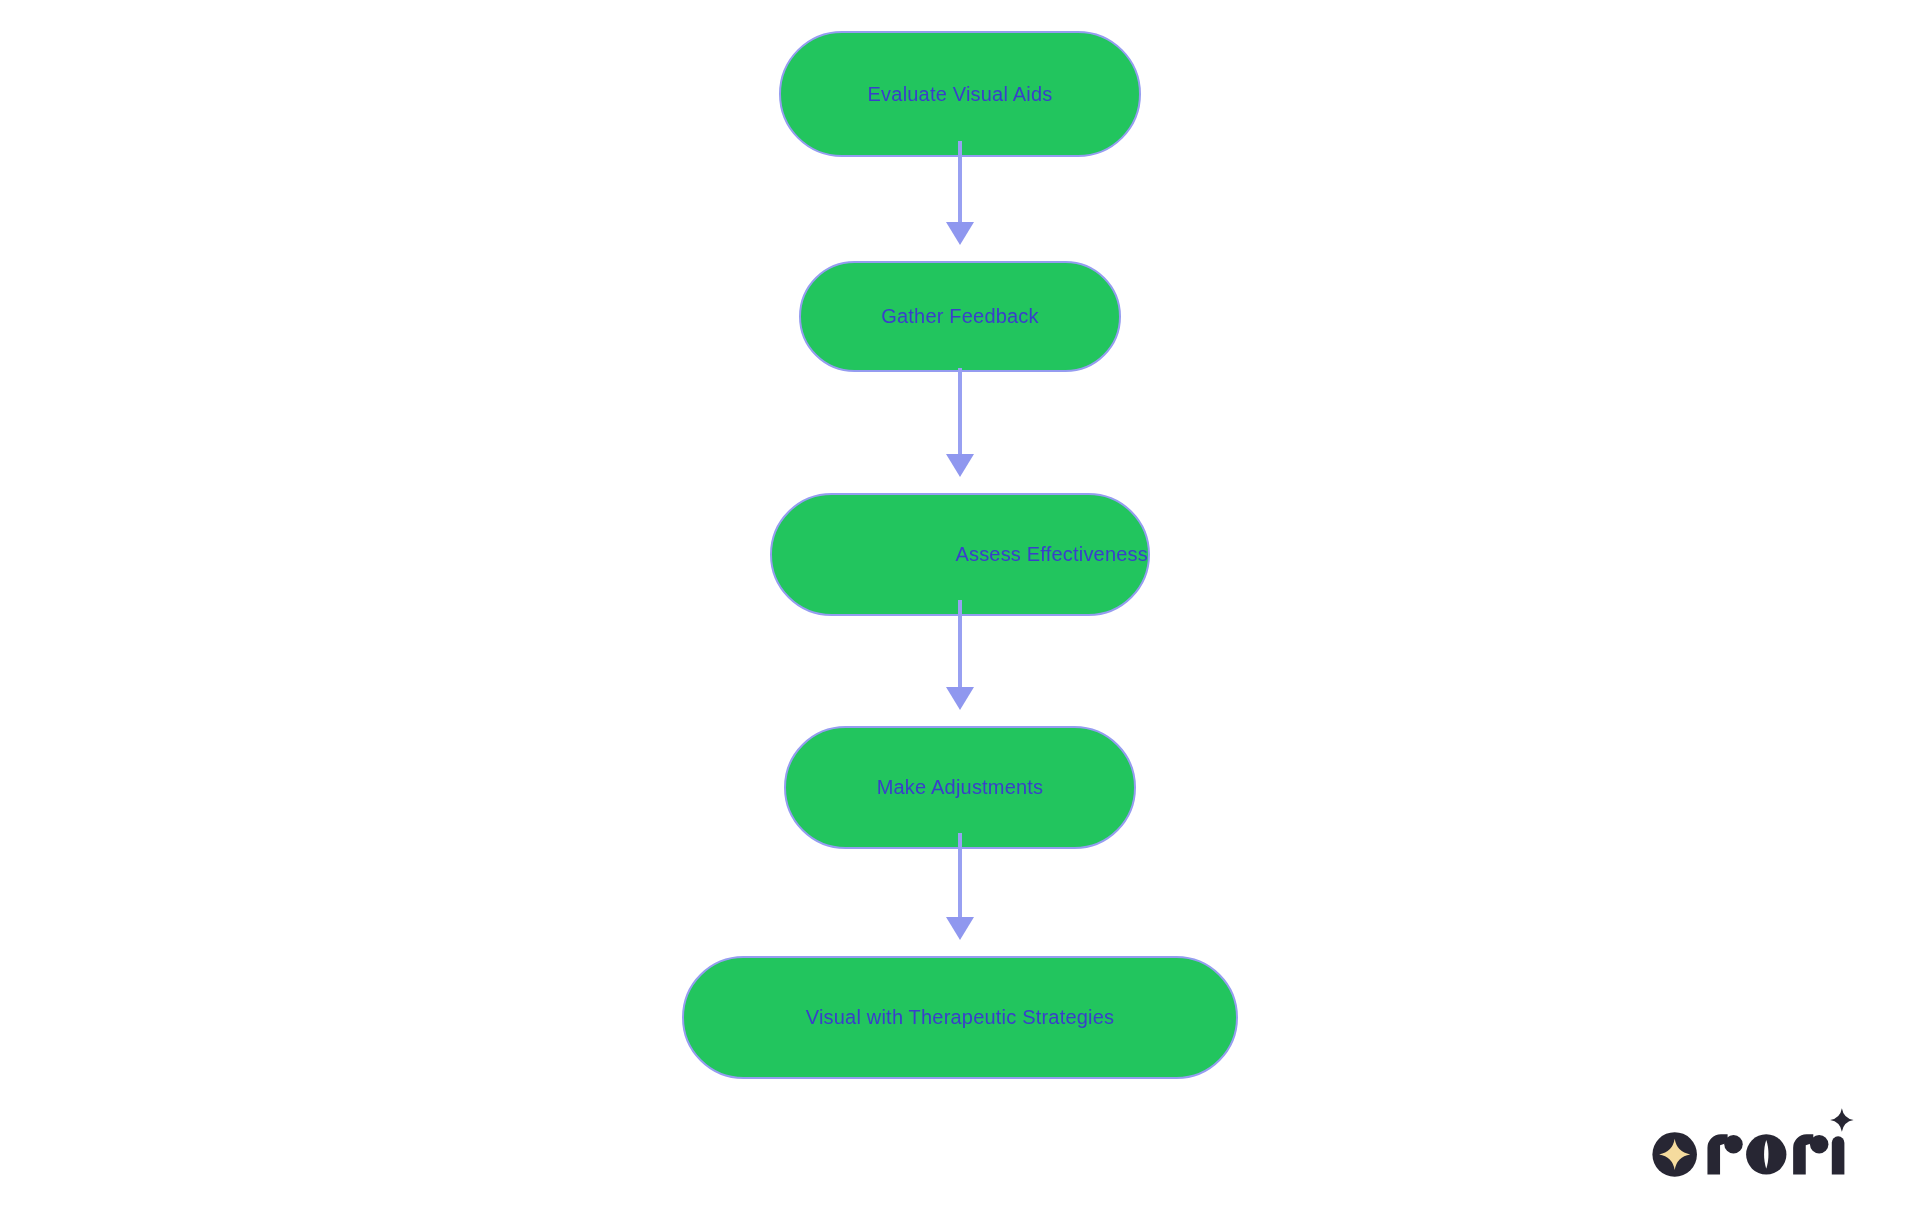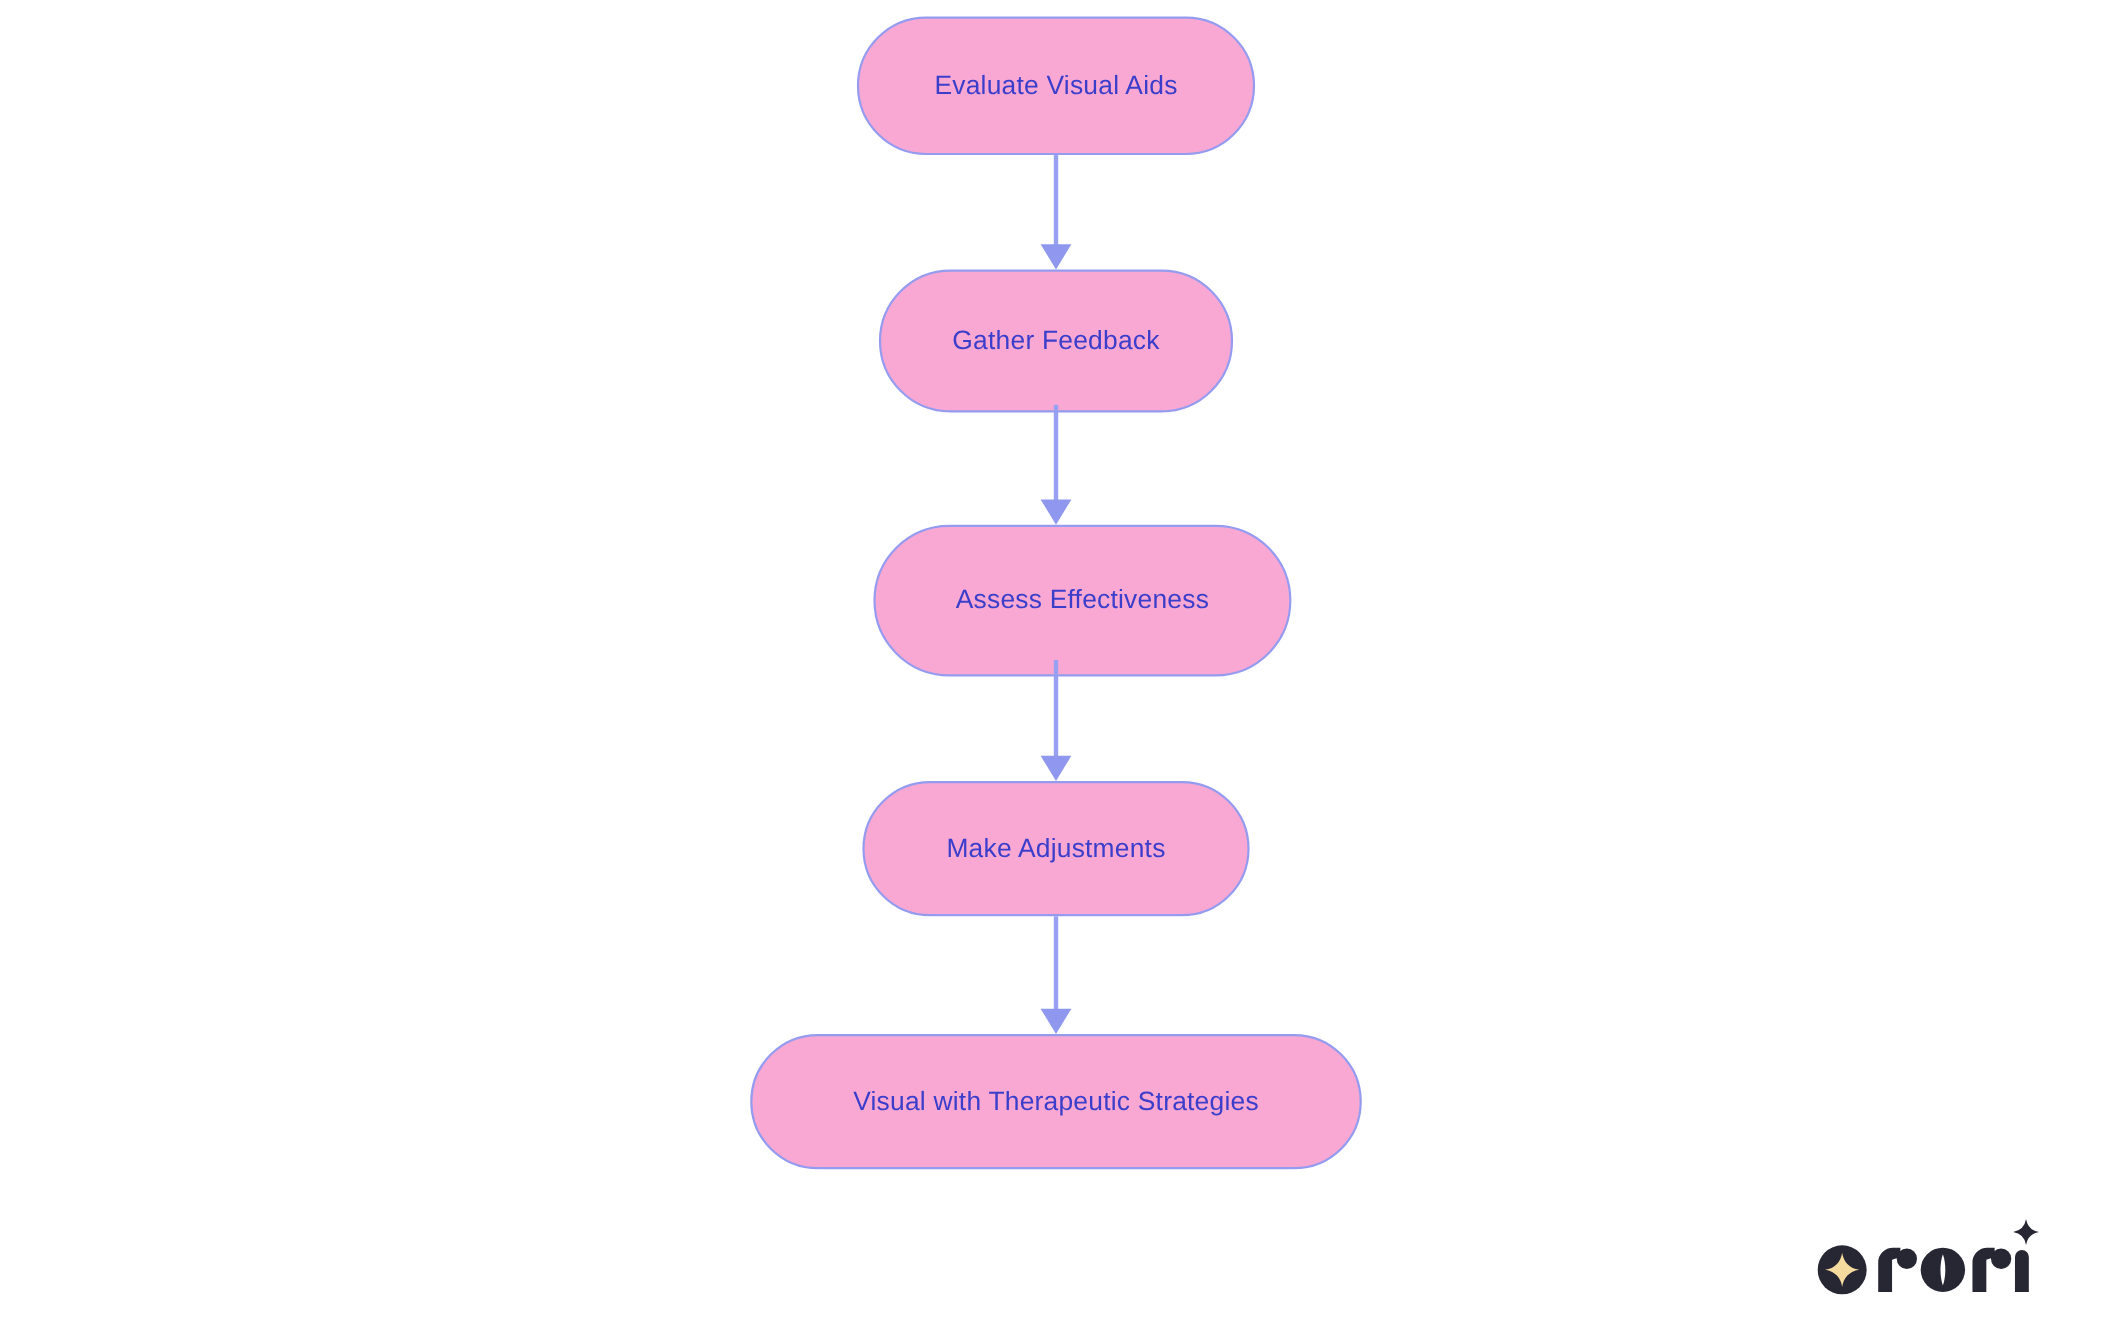"Evaluate Visual Aids" .node { background: #f9a8d4 -> #22c55e; font-size: 24px -> 20px; margin-top: none -> 16px }
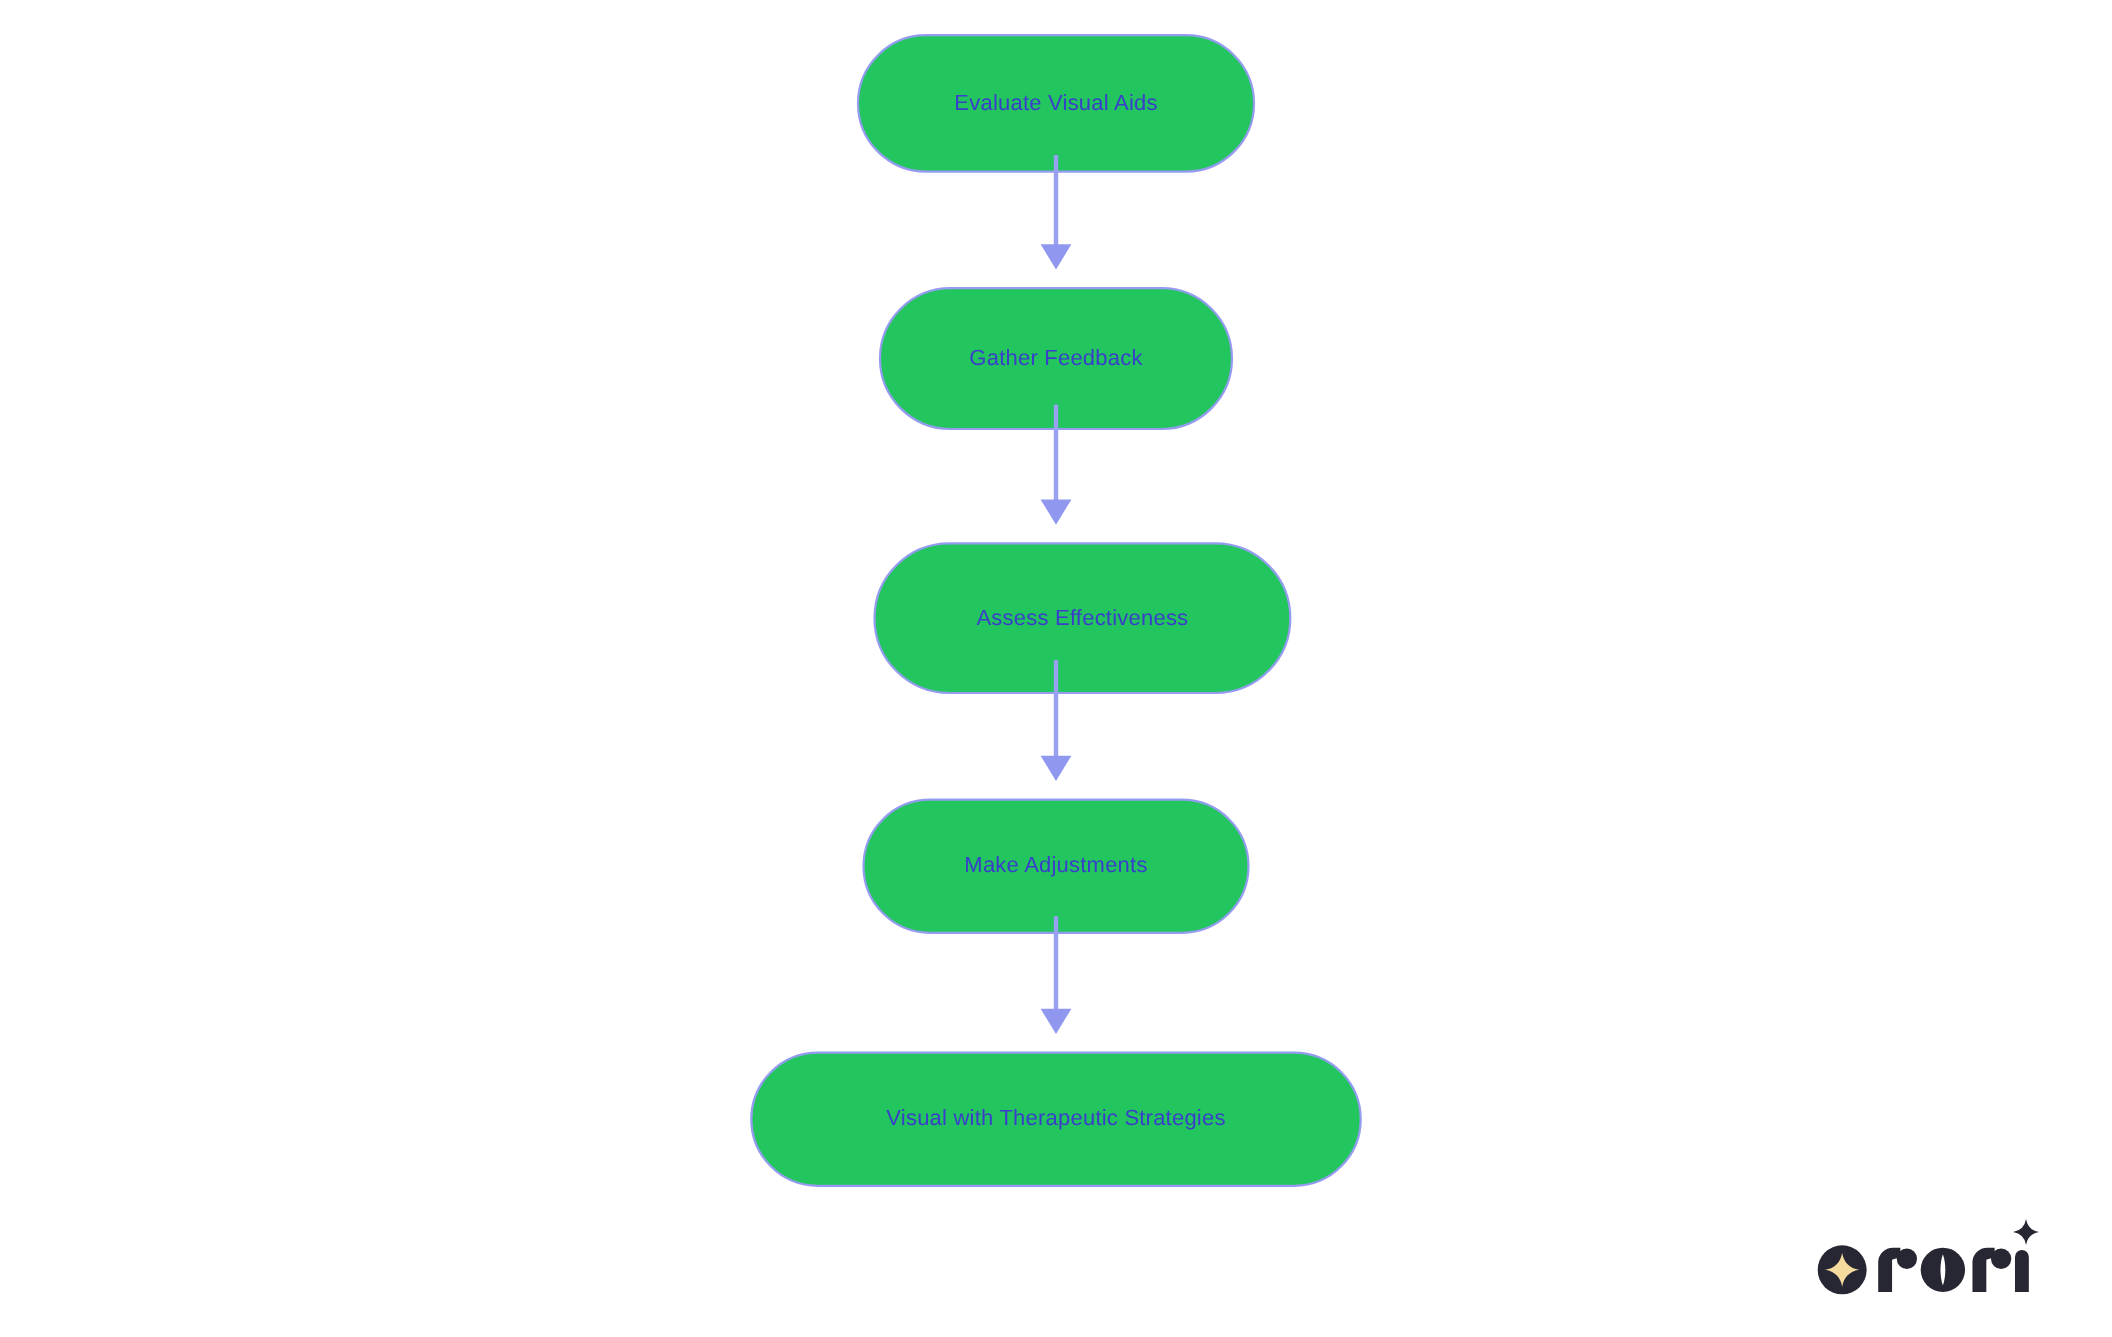"Gather Feedback" .node-2 { height: 130px -> 111px }
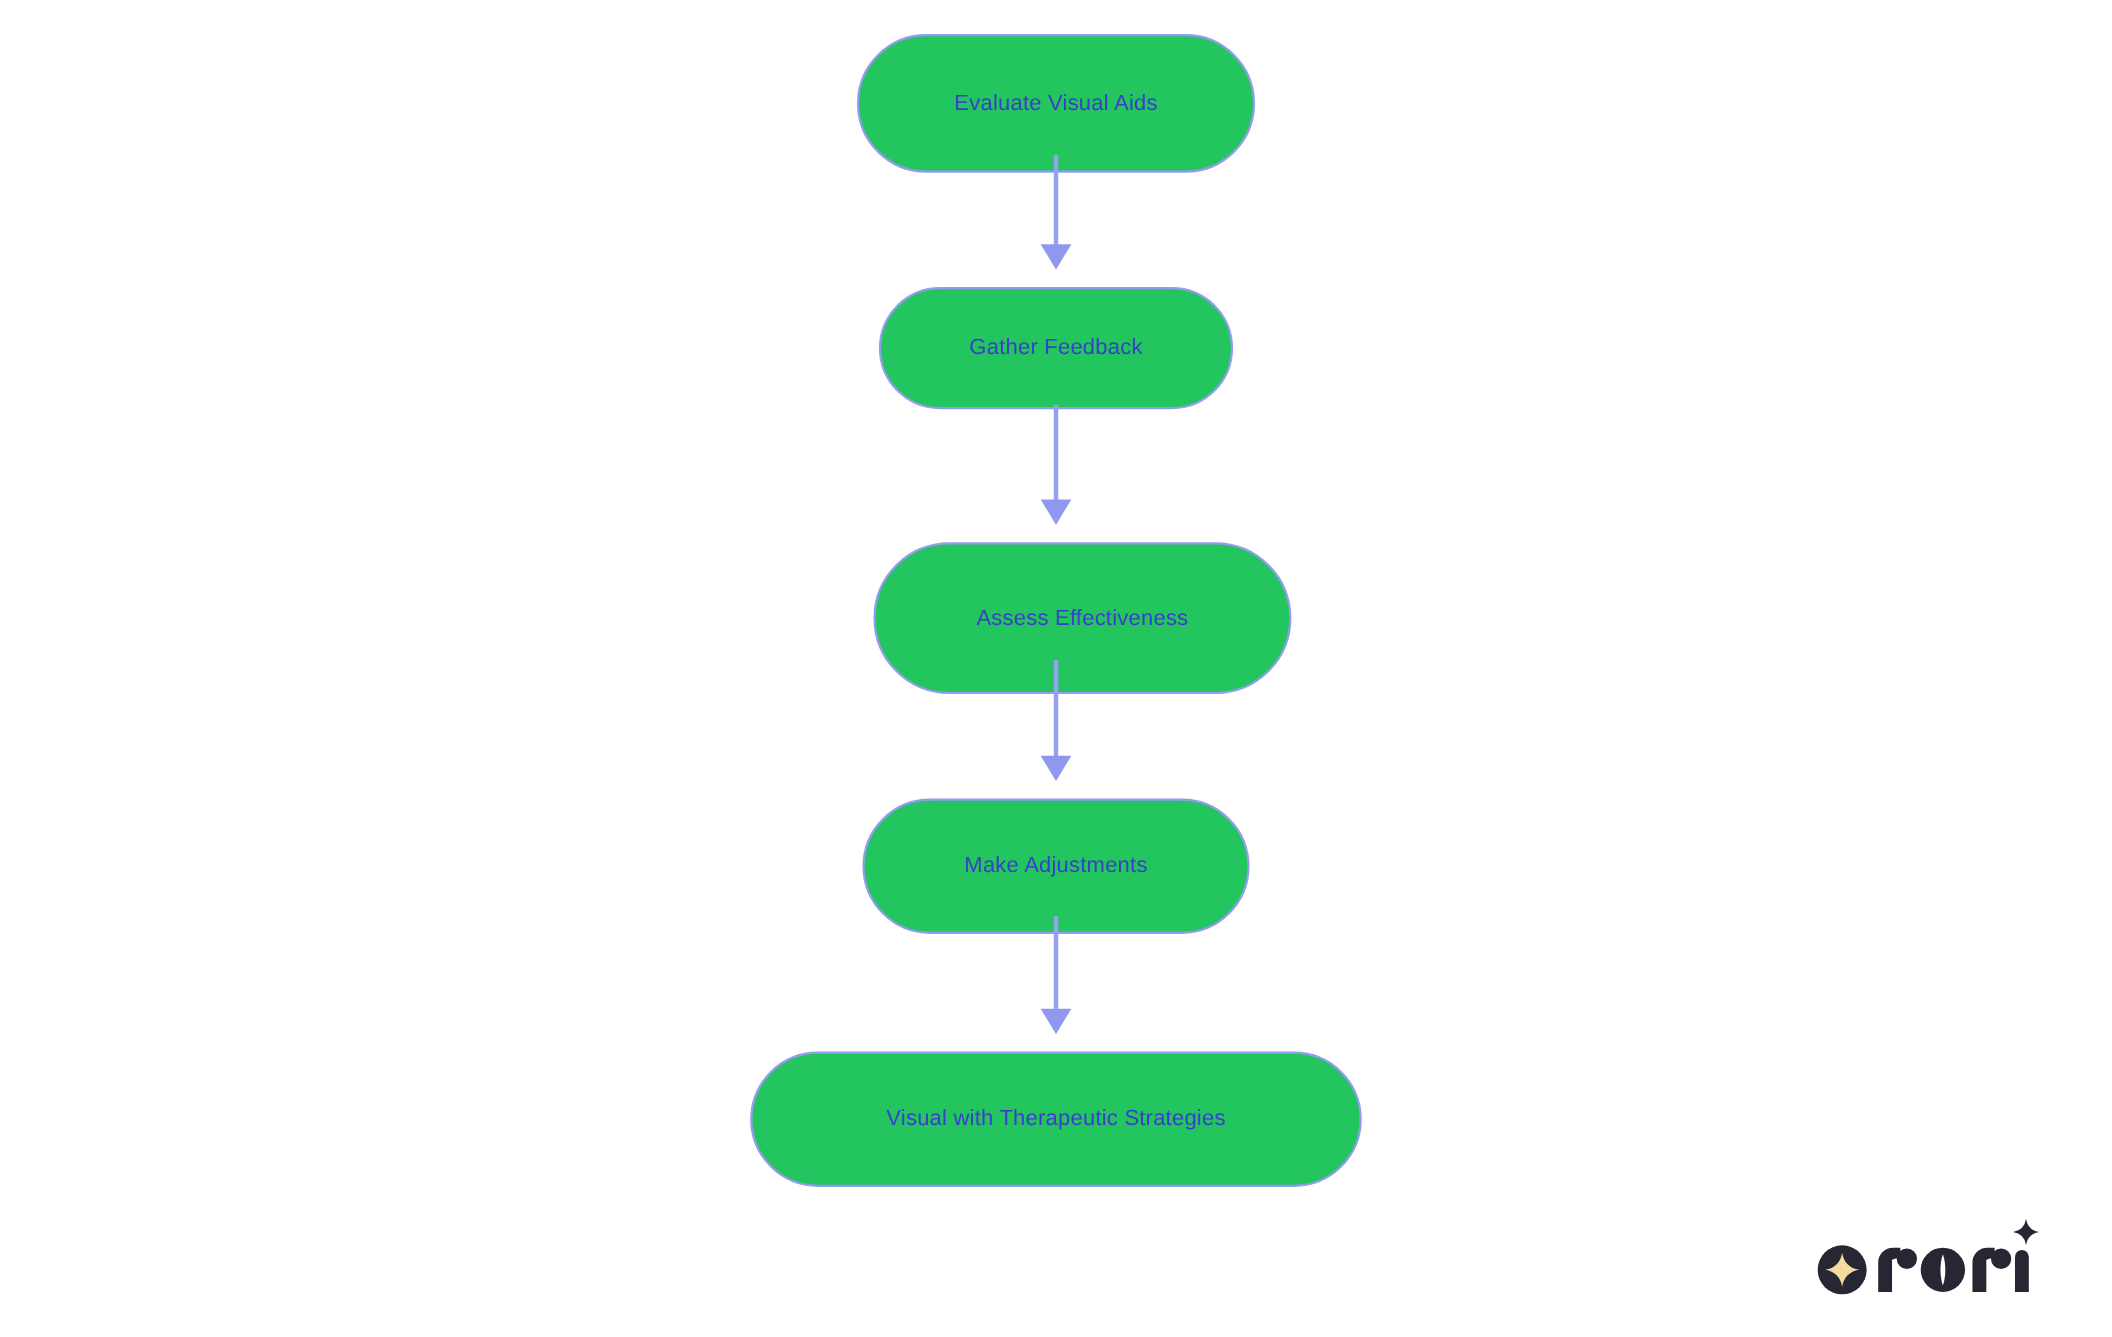"Assess Effectiveness" .node-3 { height: 138px -> 123px; justify-content: none -> flex-end; left: 794px -> 770px }
